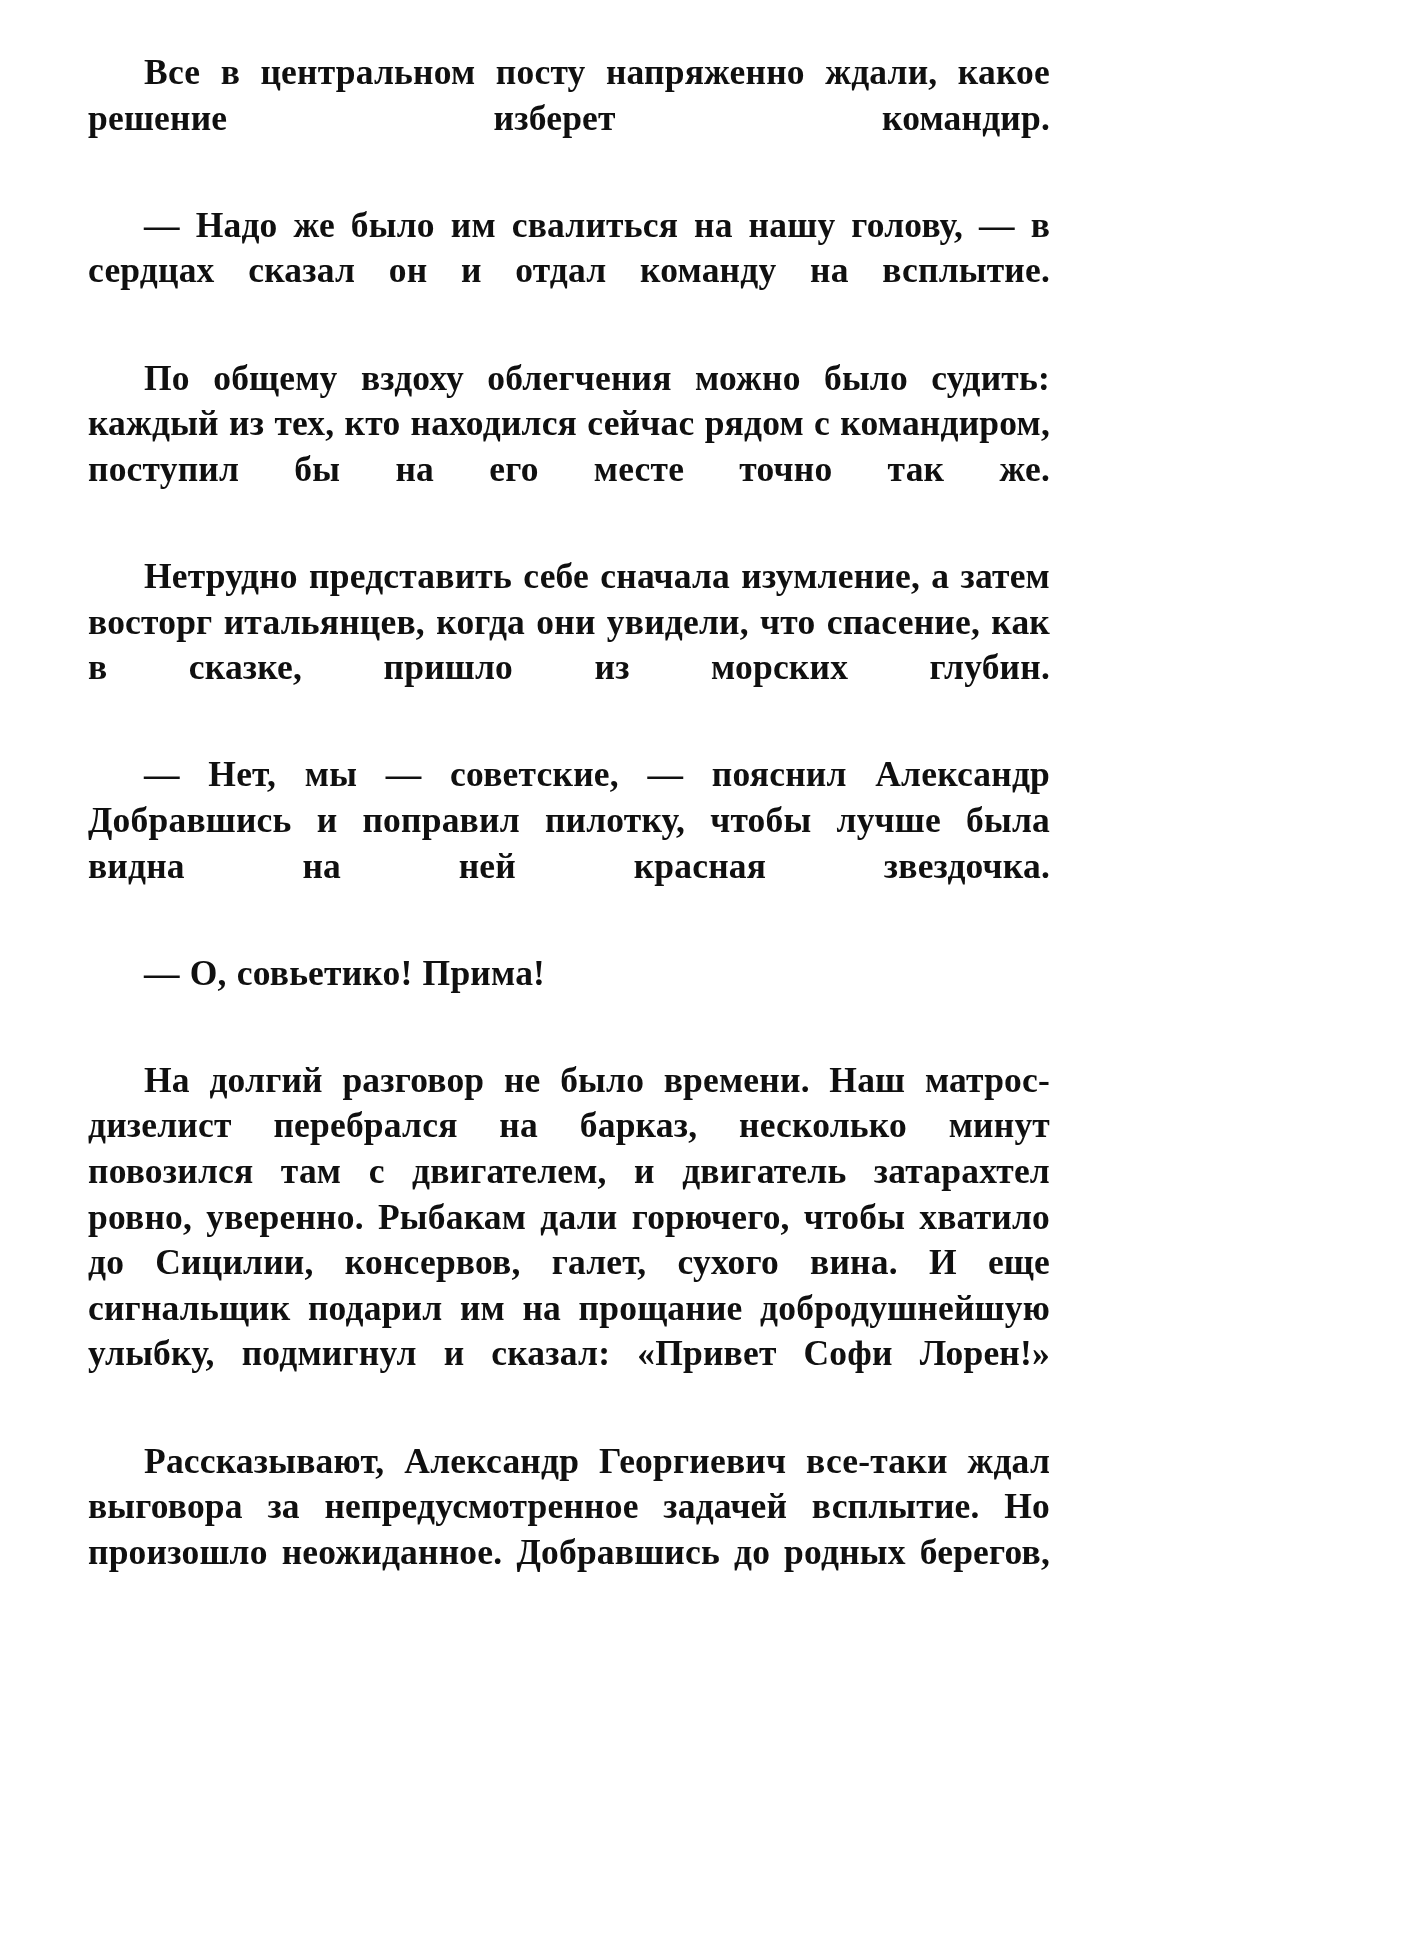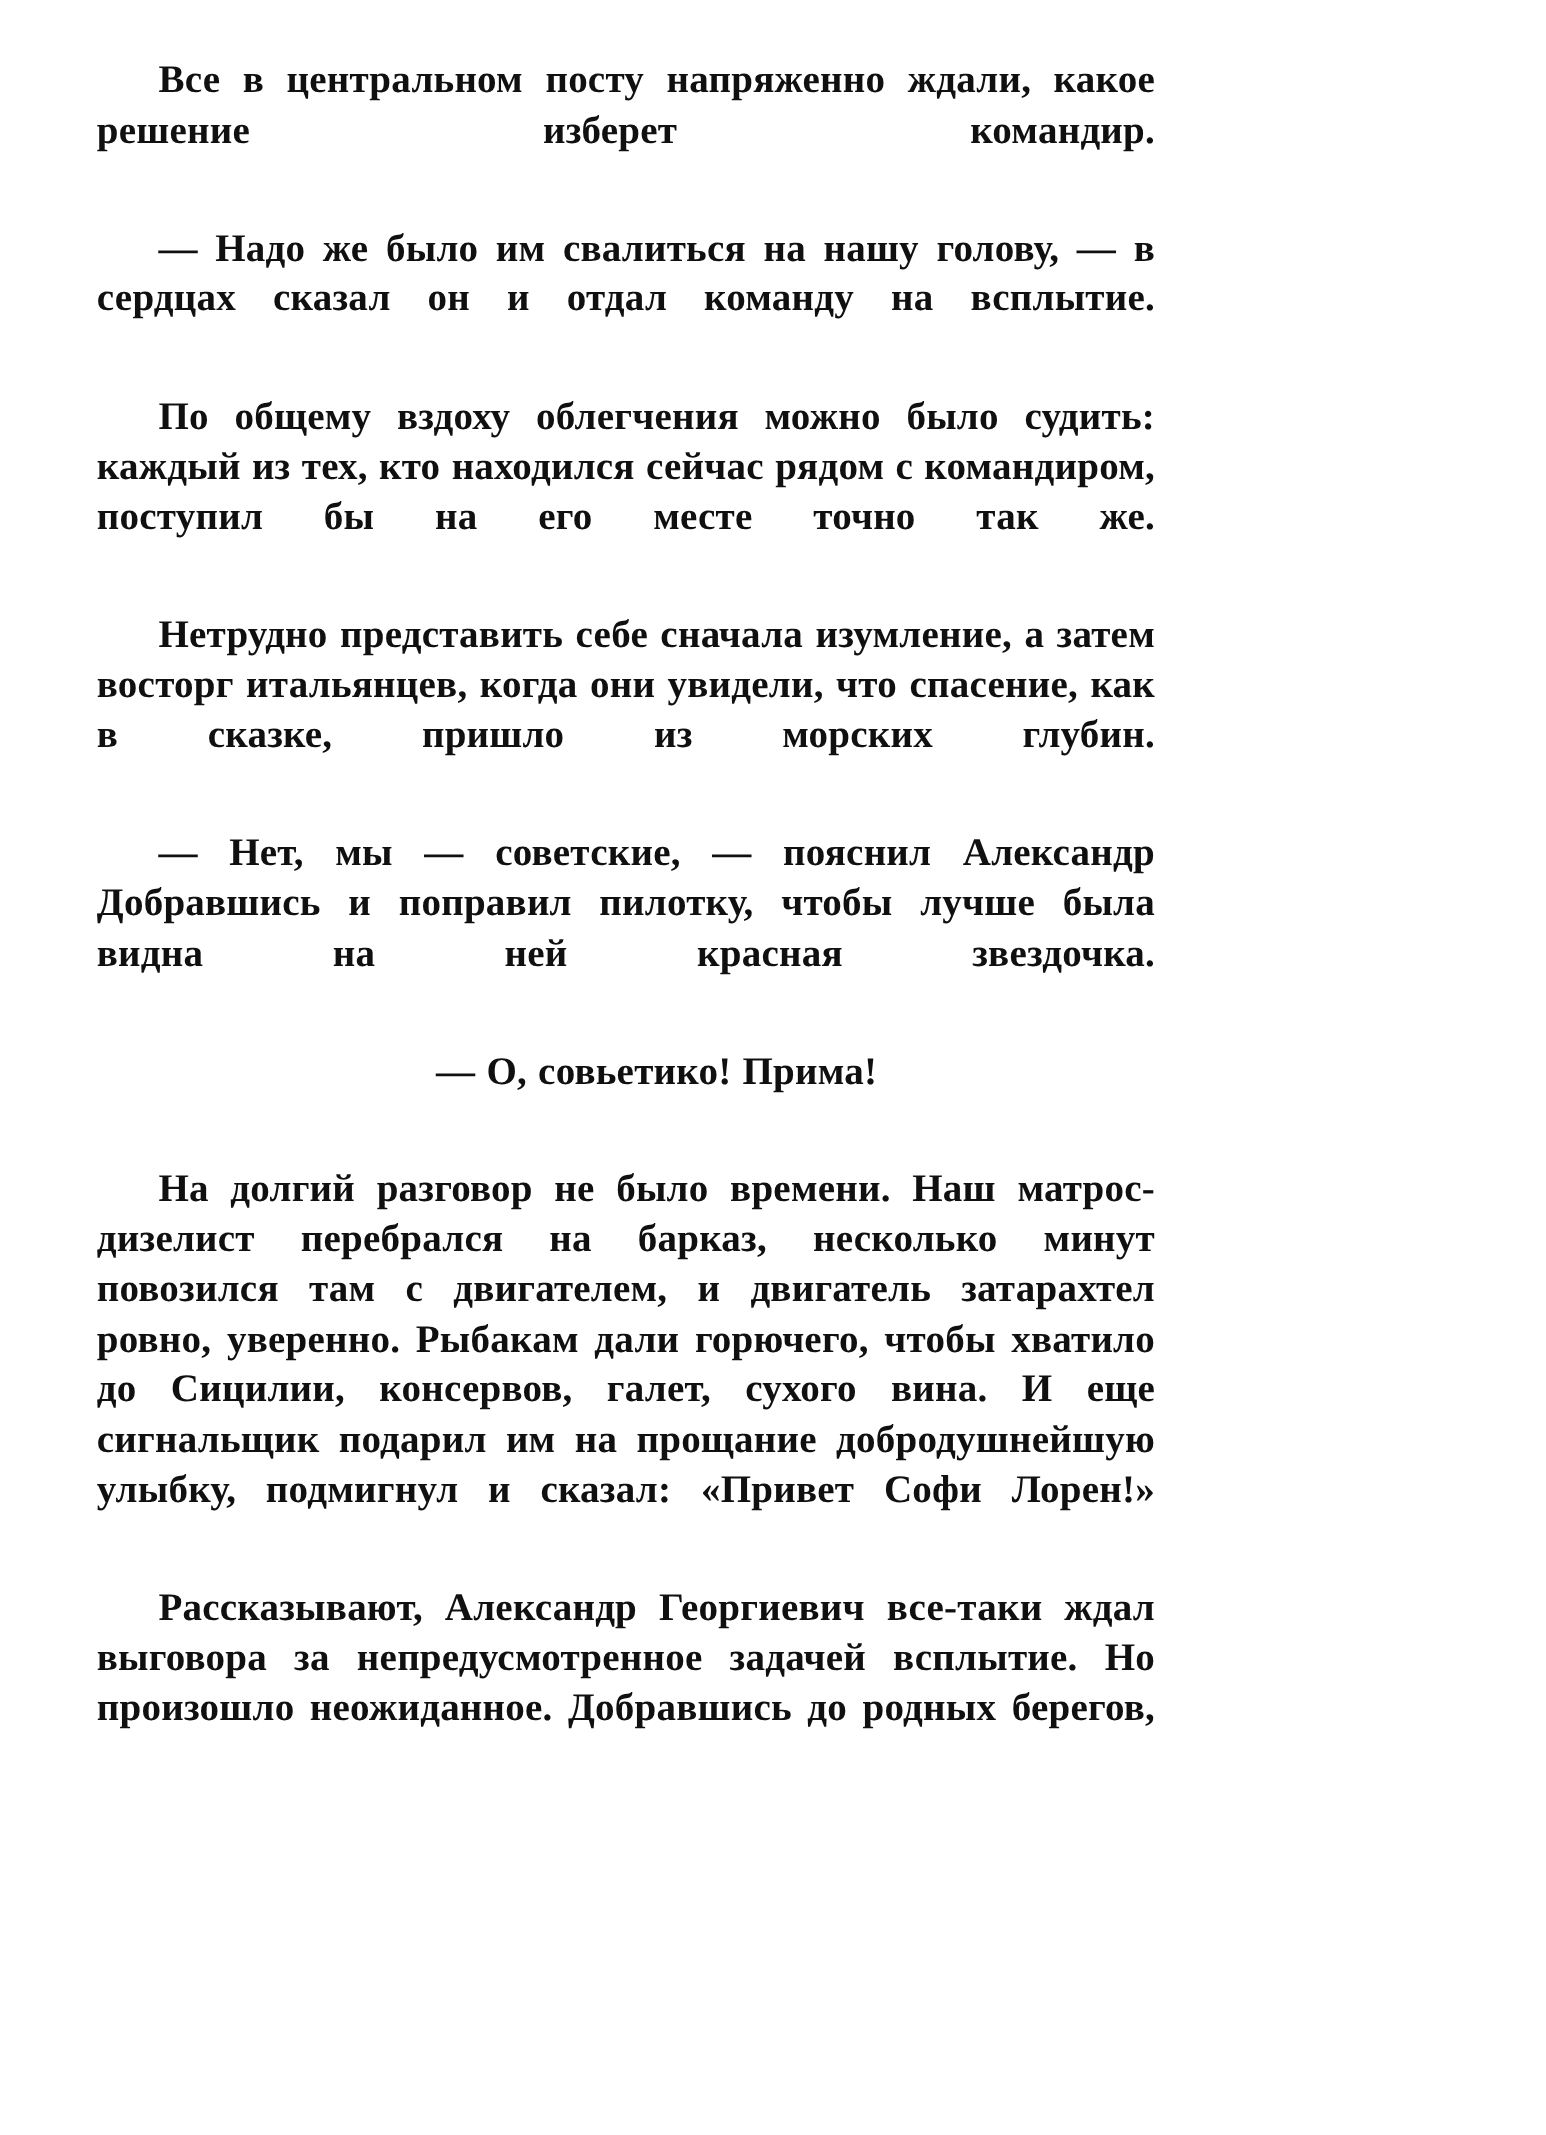"— О, совьетико! Прима!" .para.nojust { text-align: center -> left }
